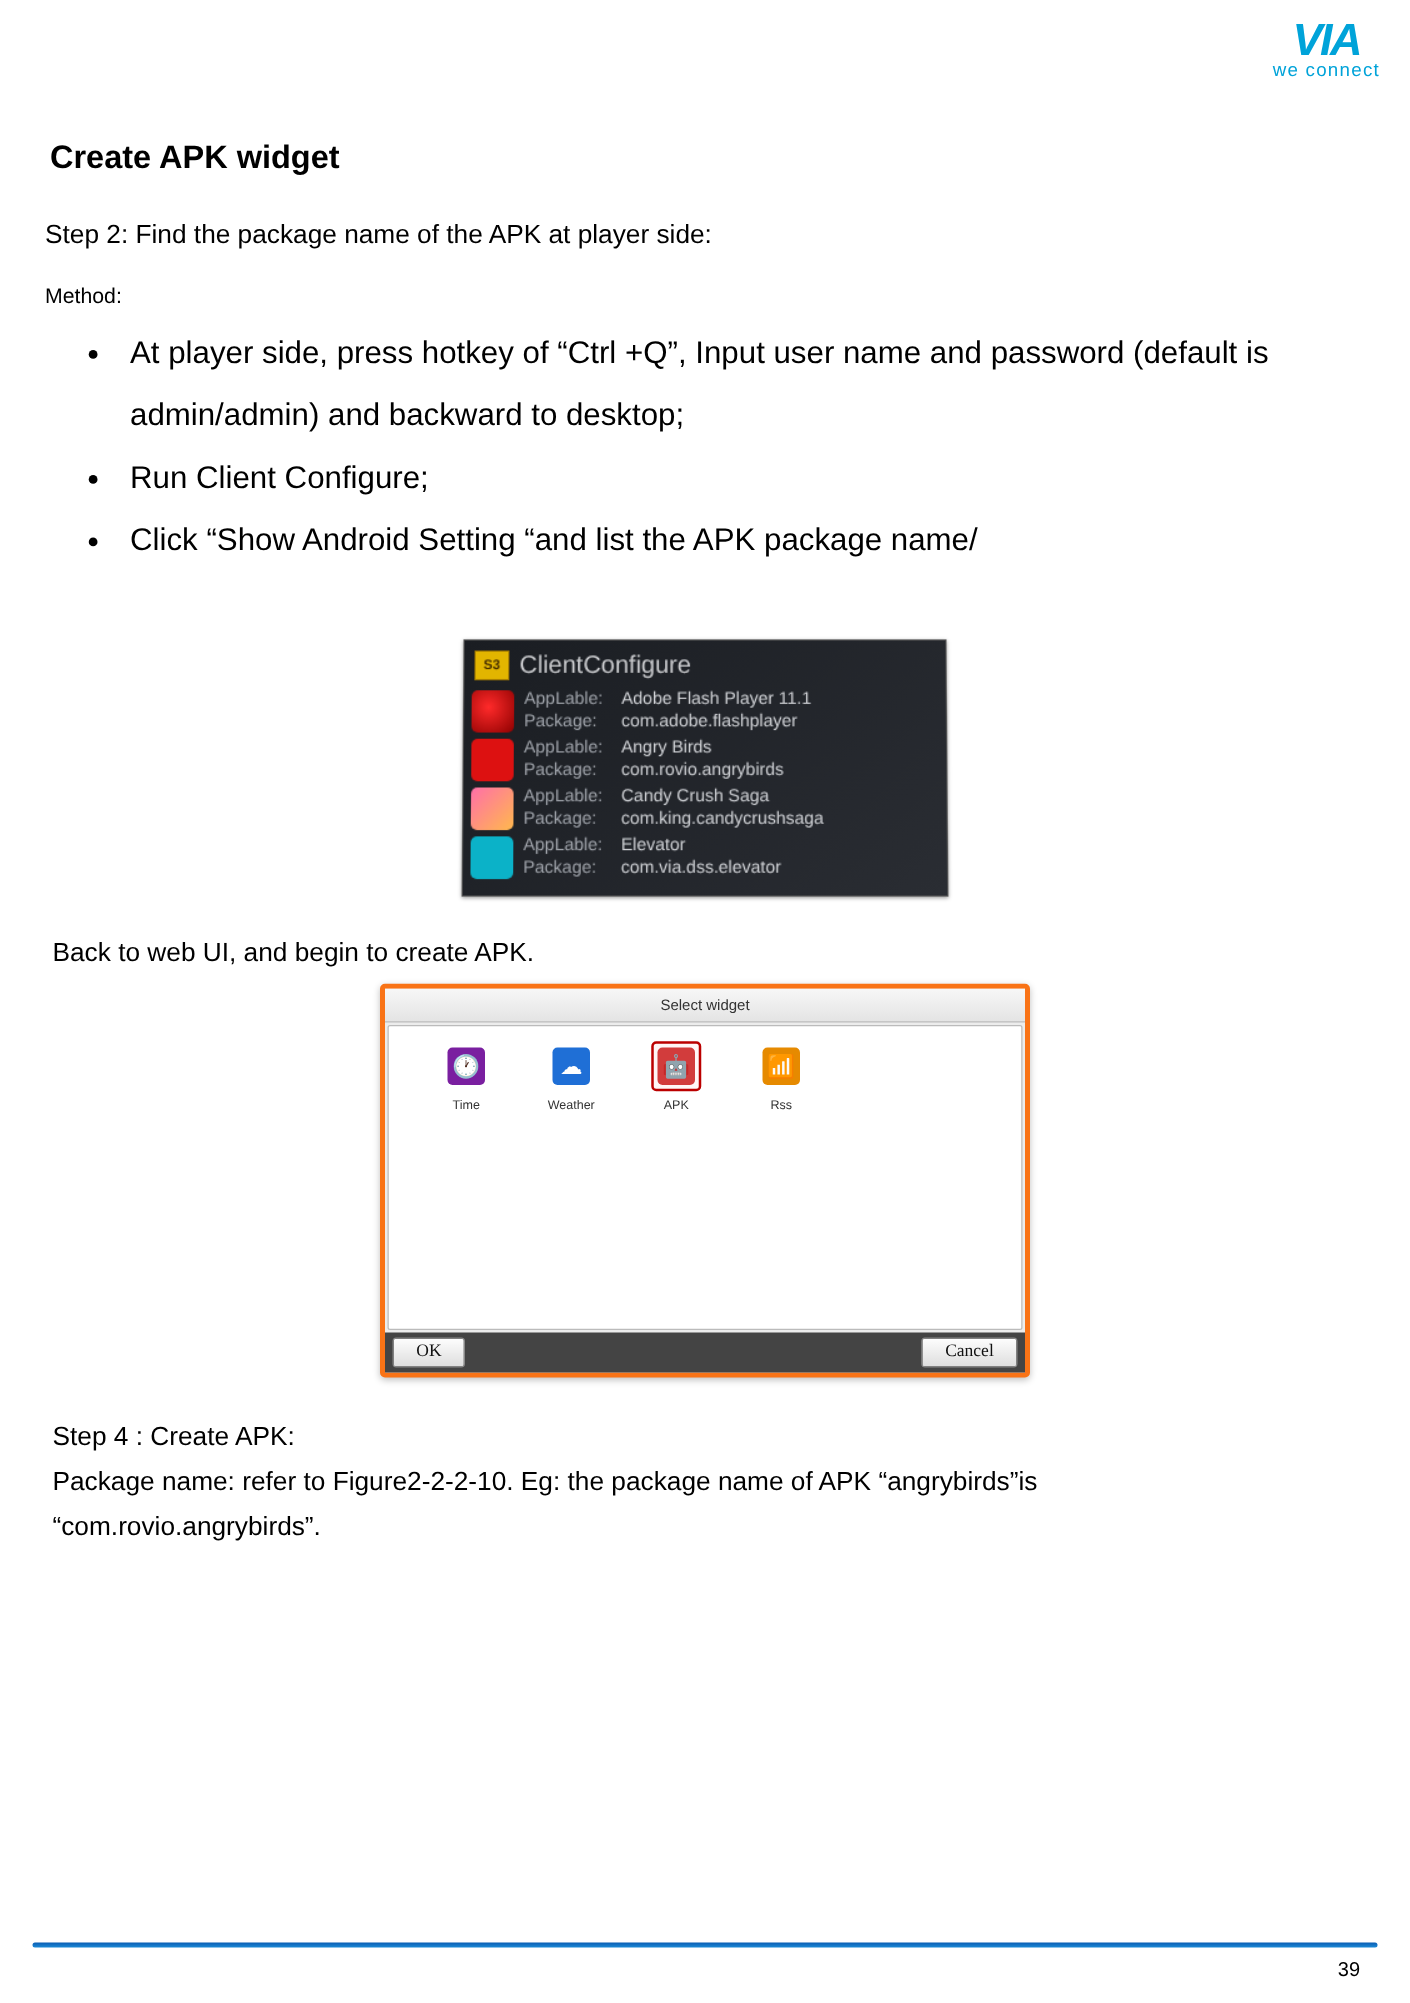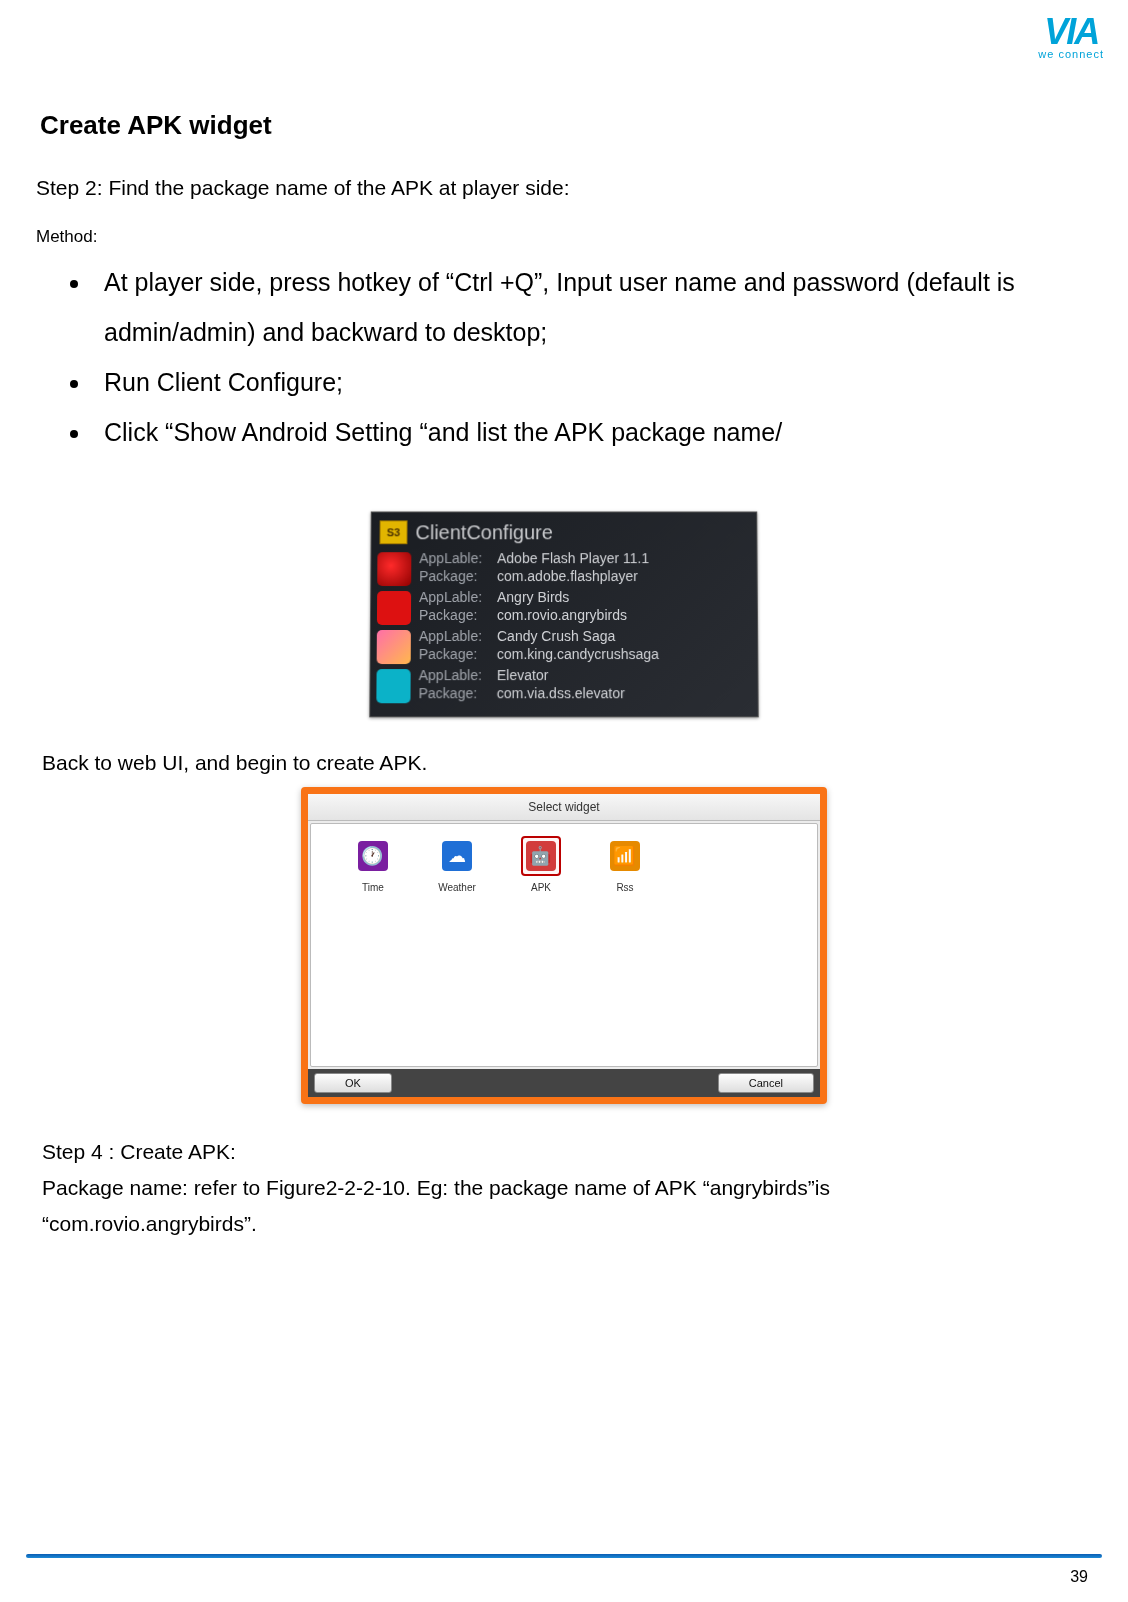"we connect" .logo-sub { font-size: 11px -> 15px }
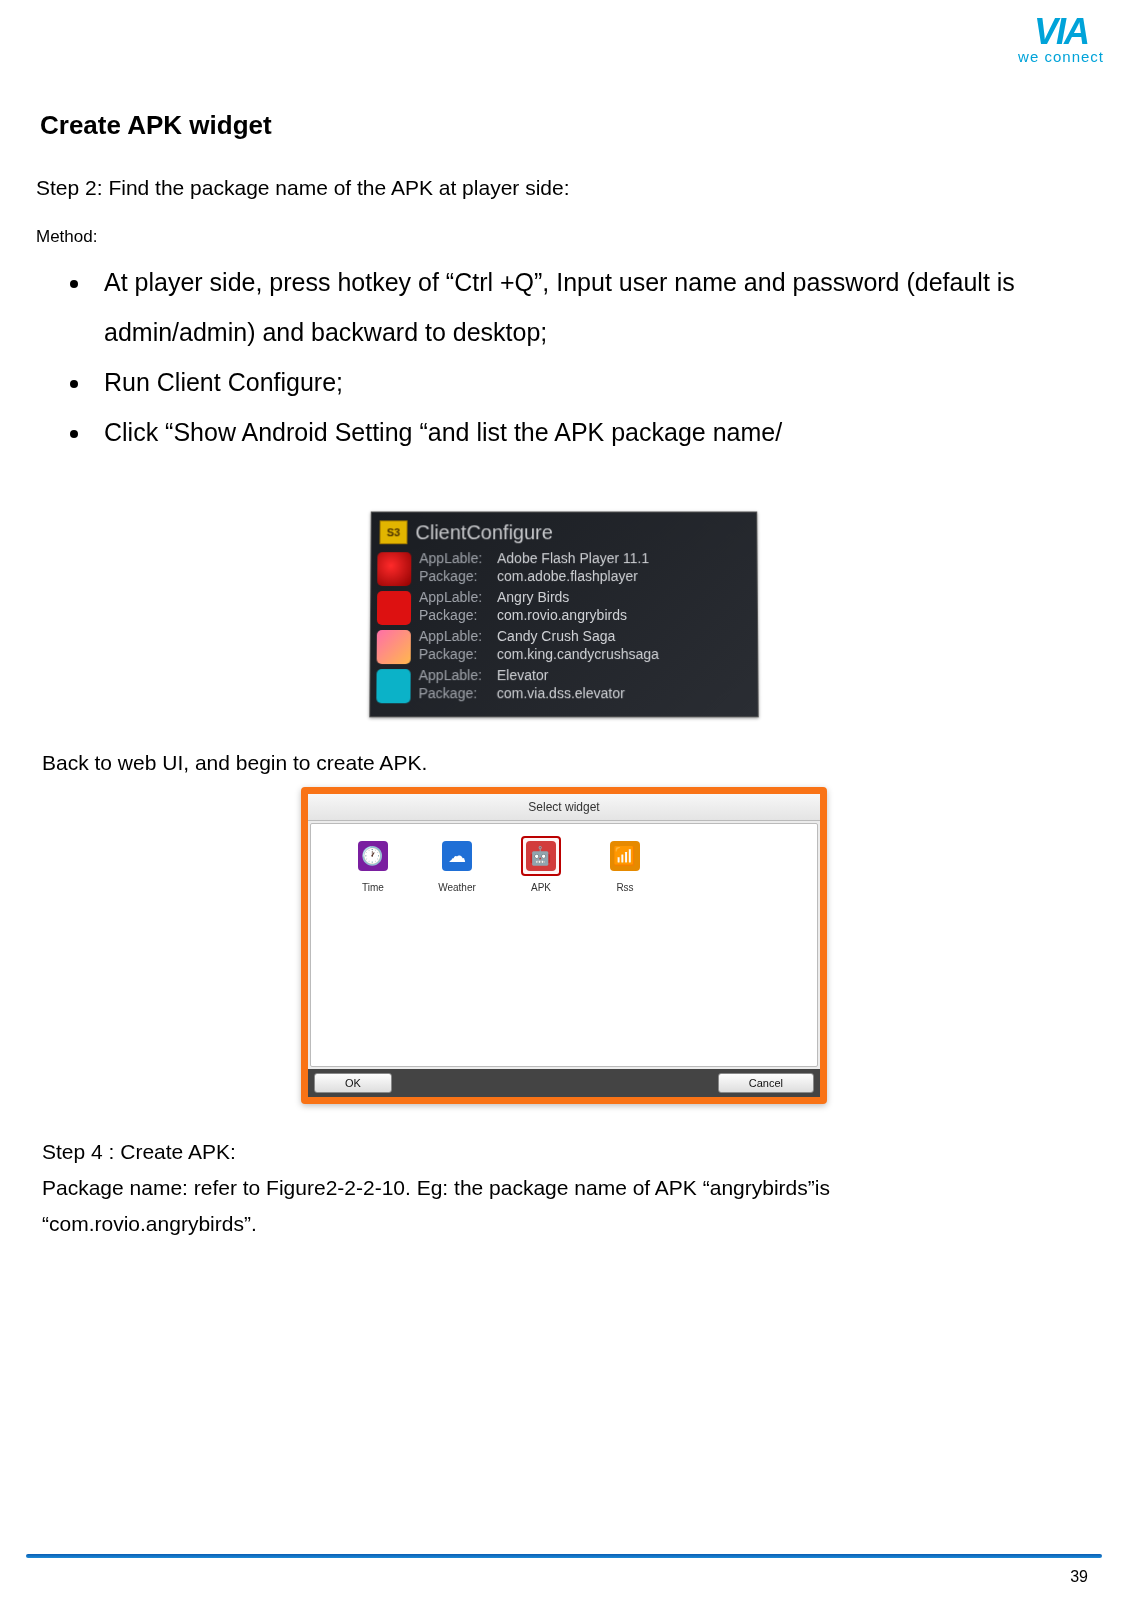"Select widget" .fig2 { border: 7px solid #f97316 -> 4px solid #f97316 }
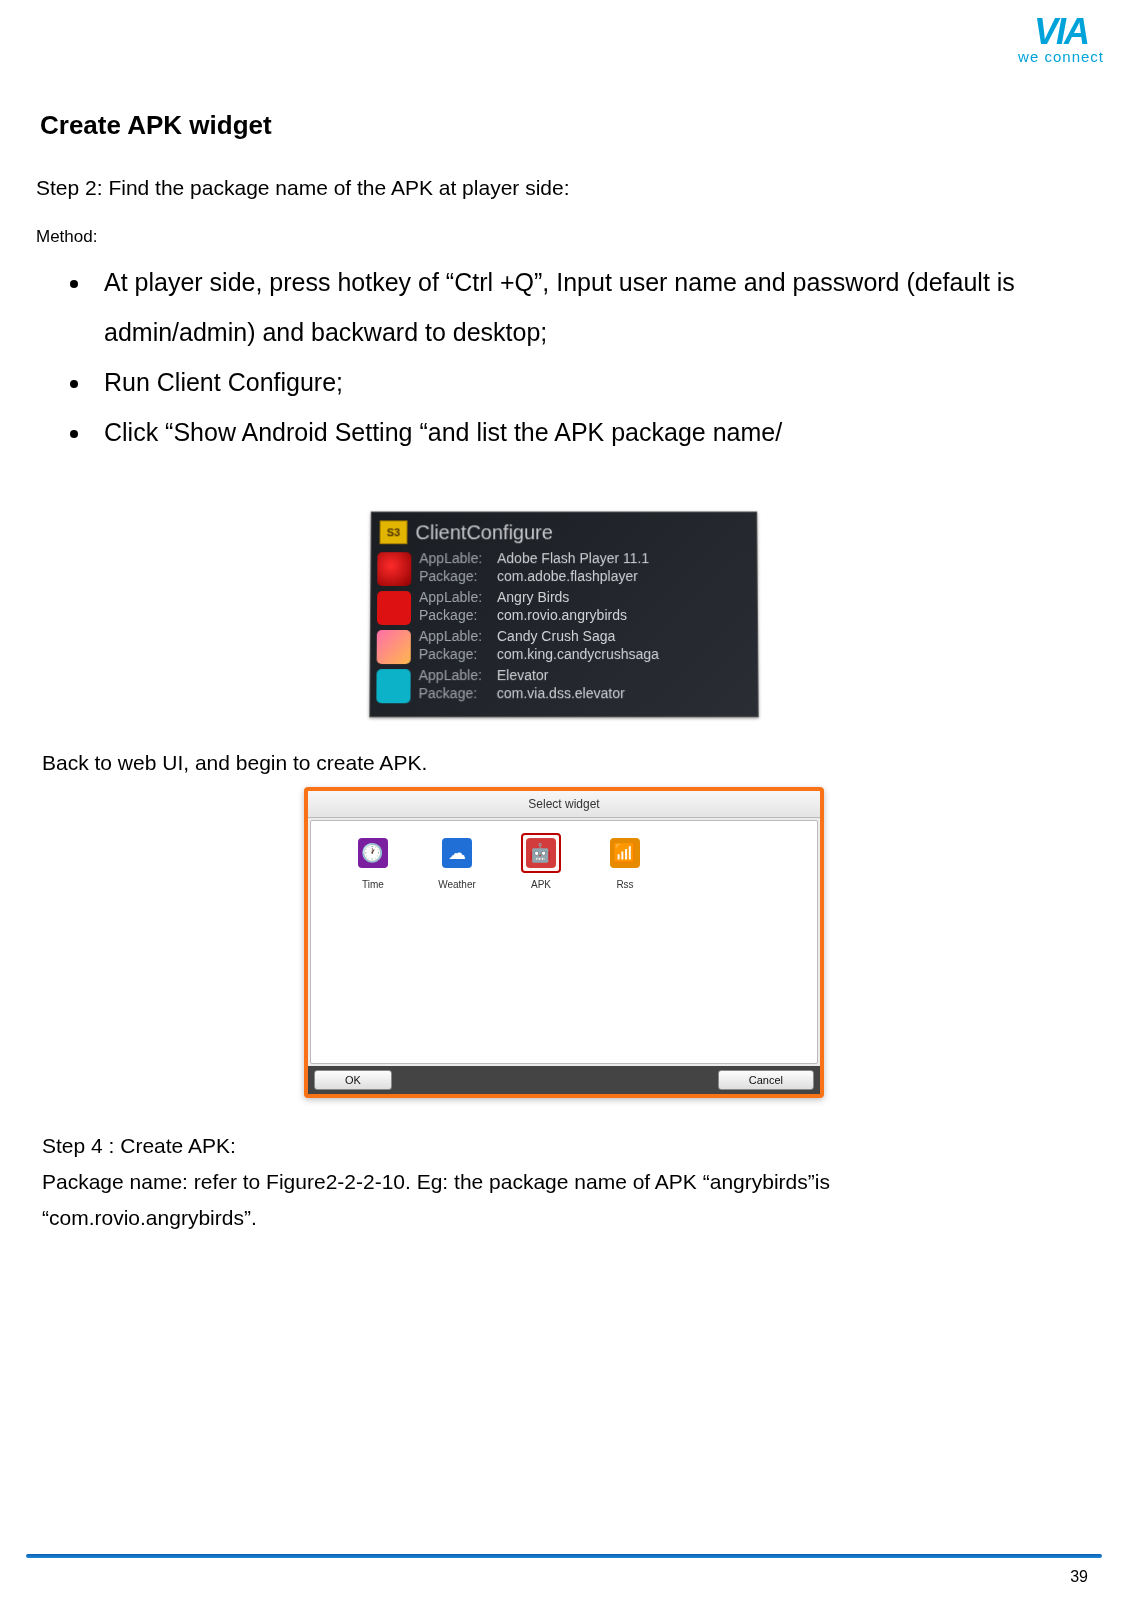"OK" .fig2 .btn { font-family: none -> Liberation Serif, serif; font-size: 11px -> 14px; padding: 3px 30px -> 3px 18px }
